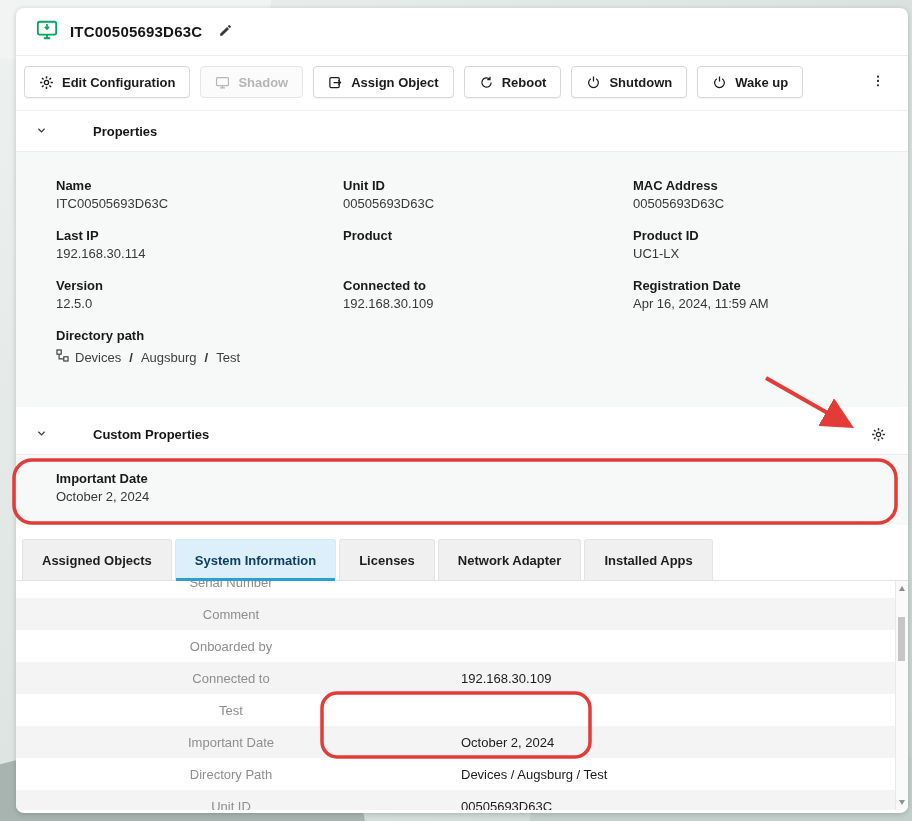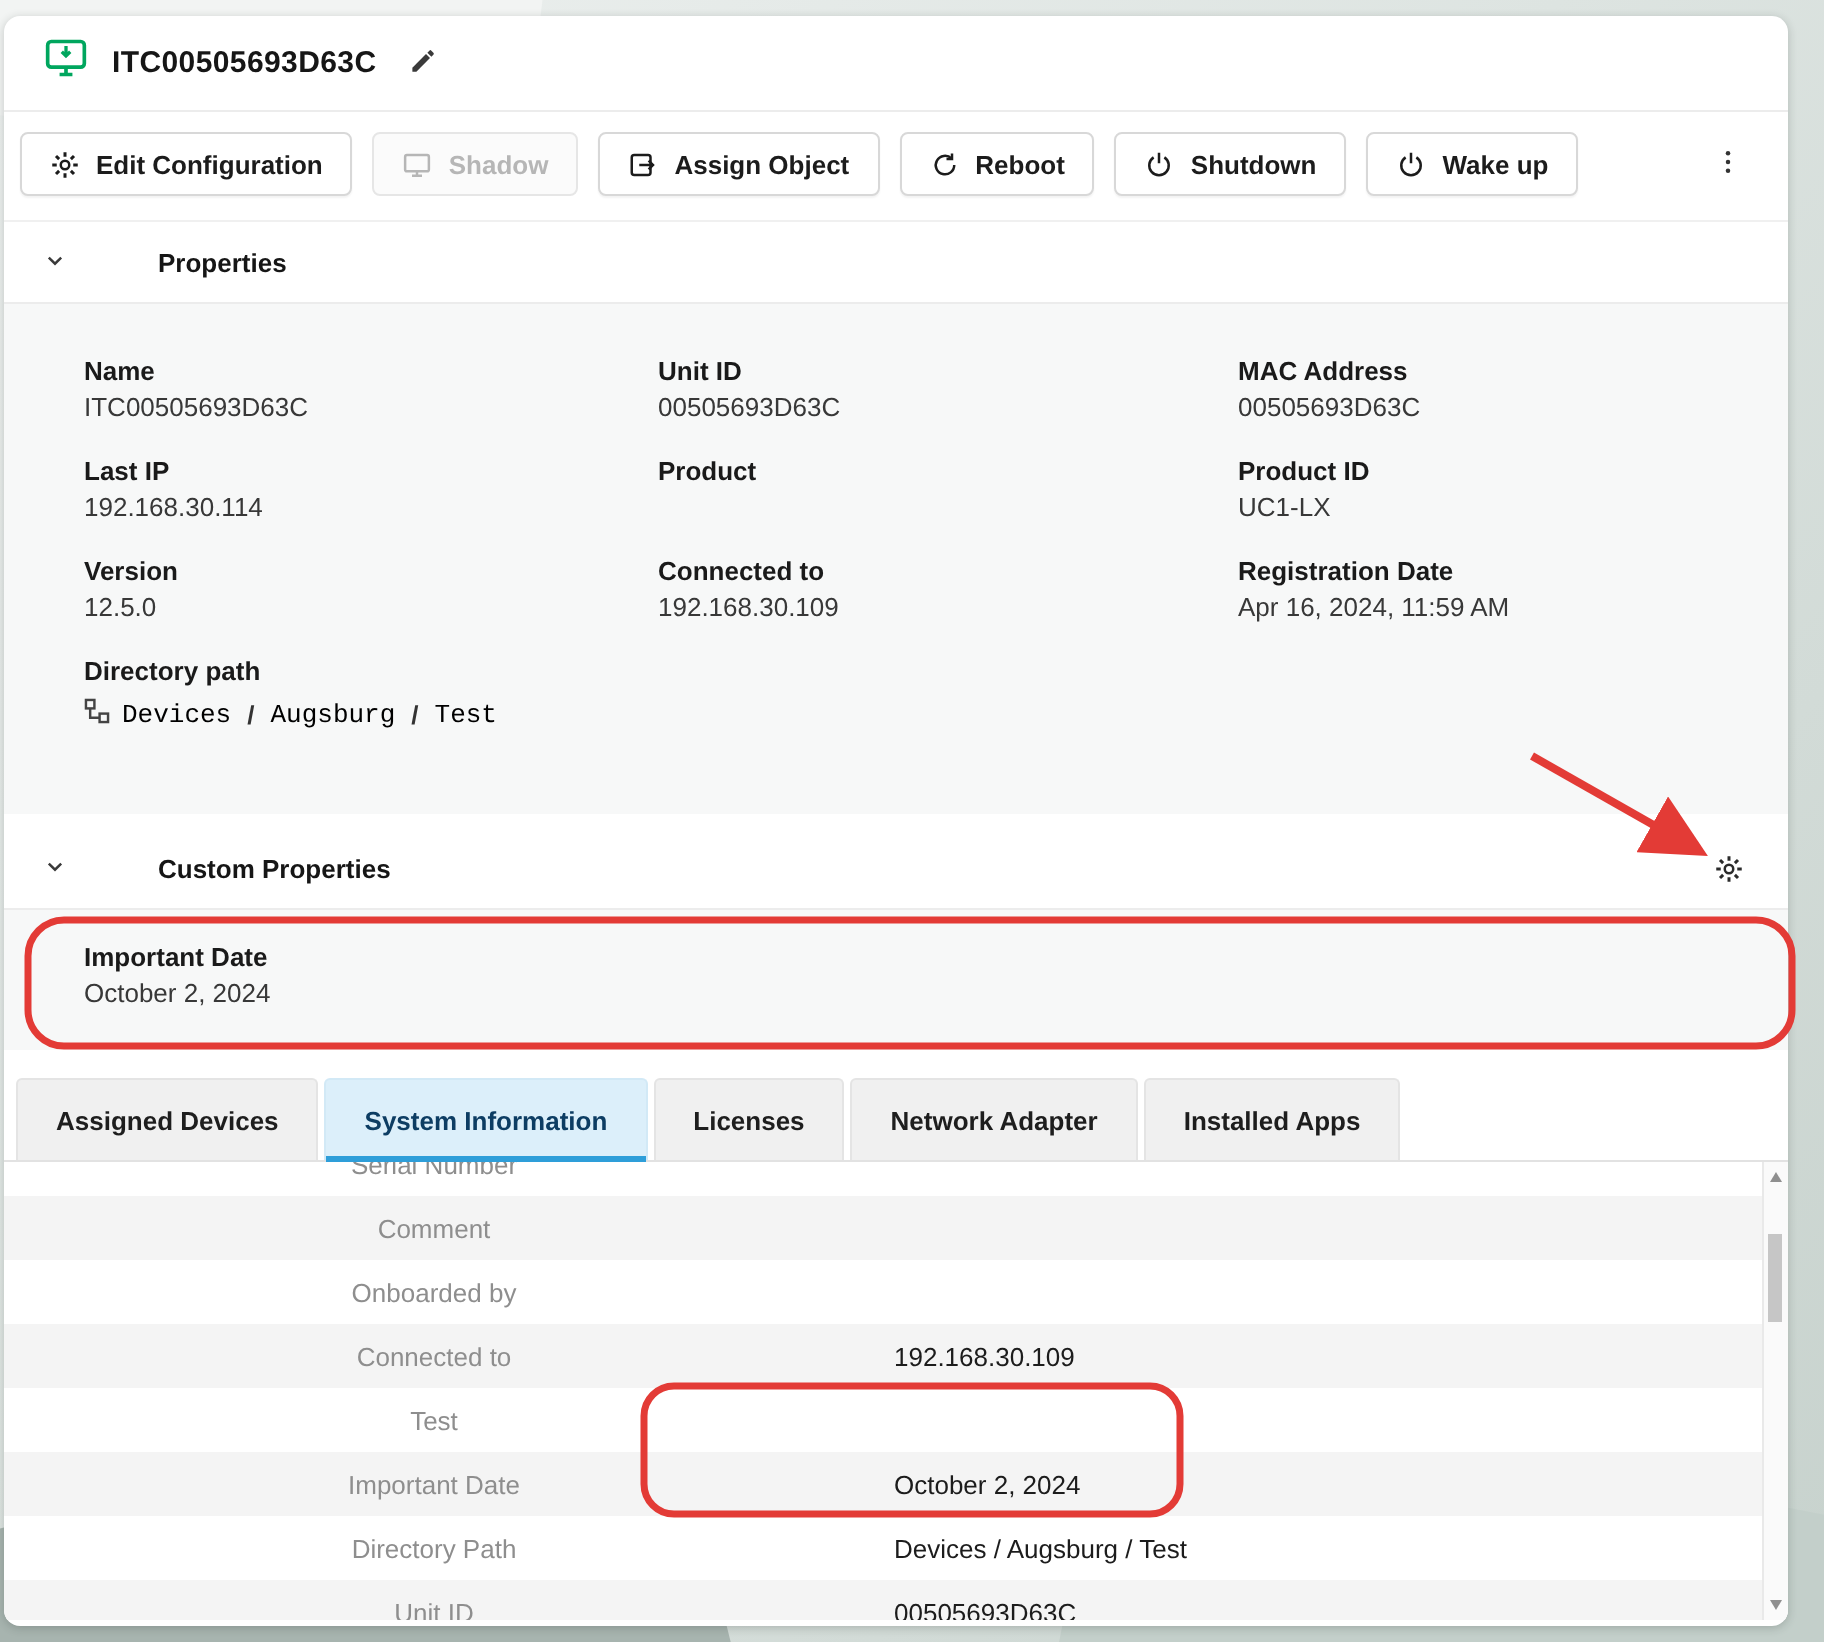"ITC00505693D63C" .card { left: 2px -> 16px }
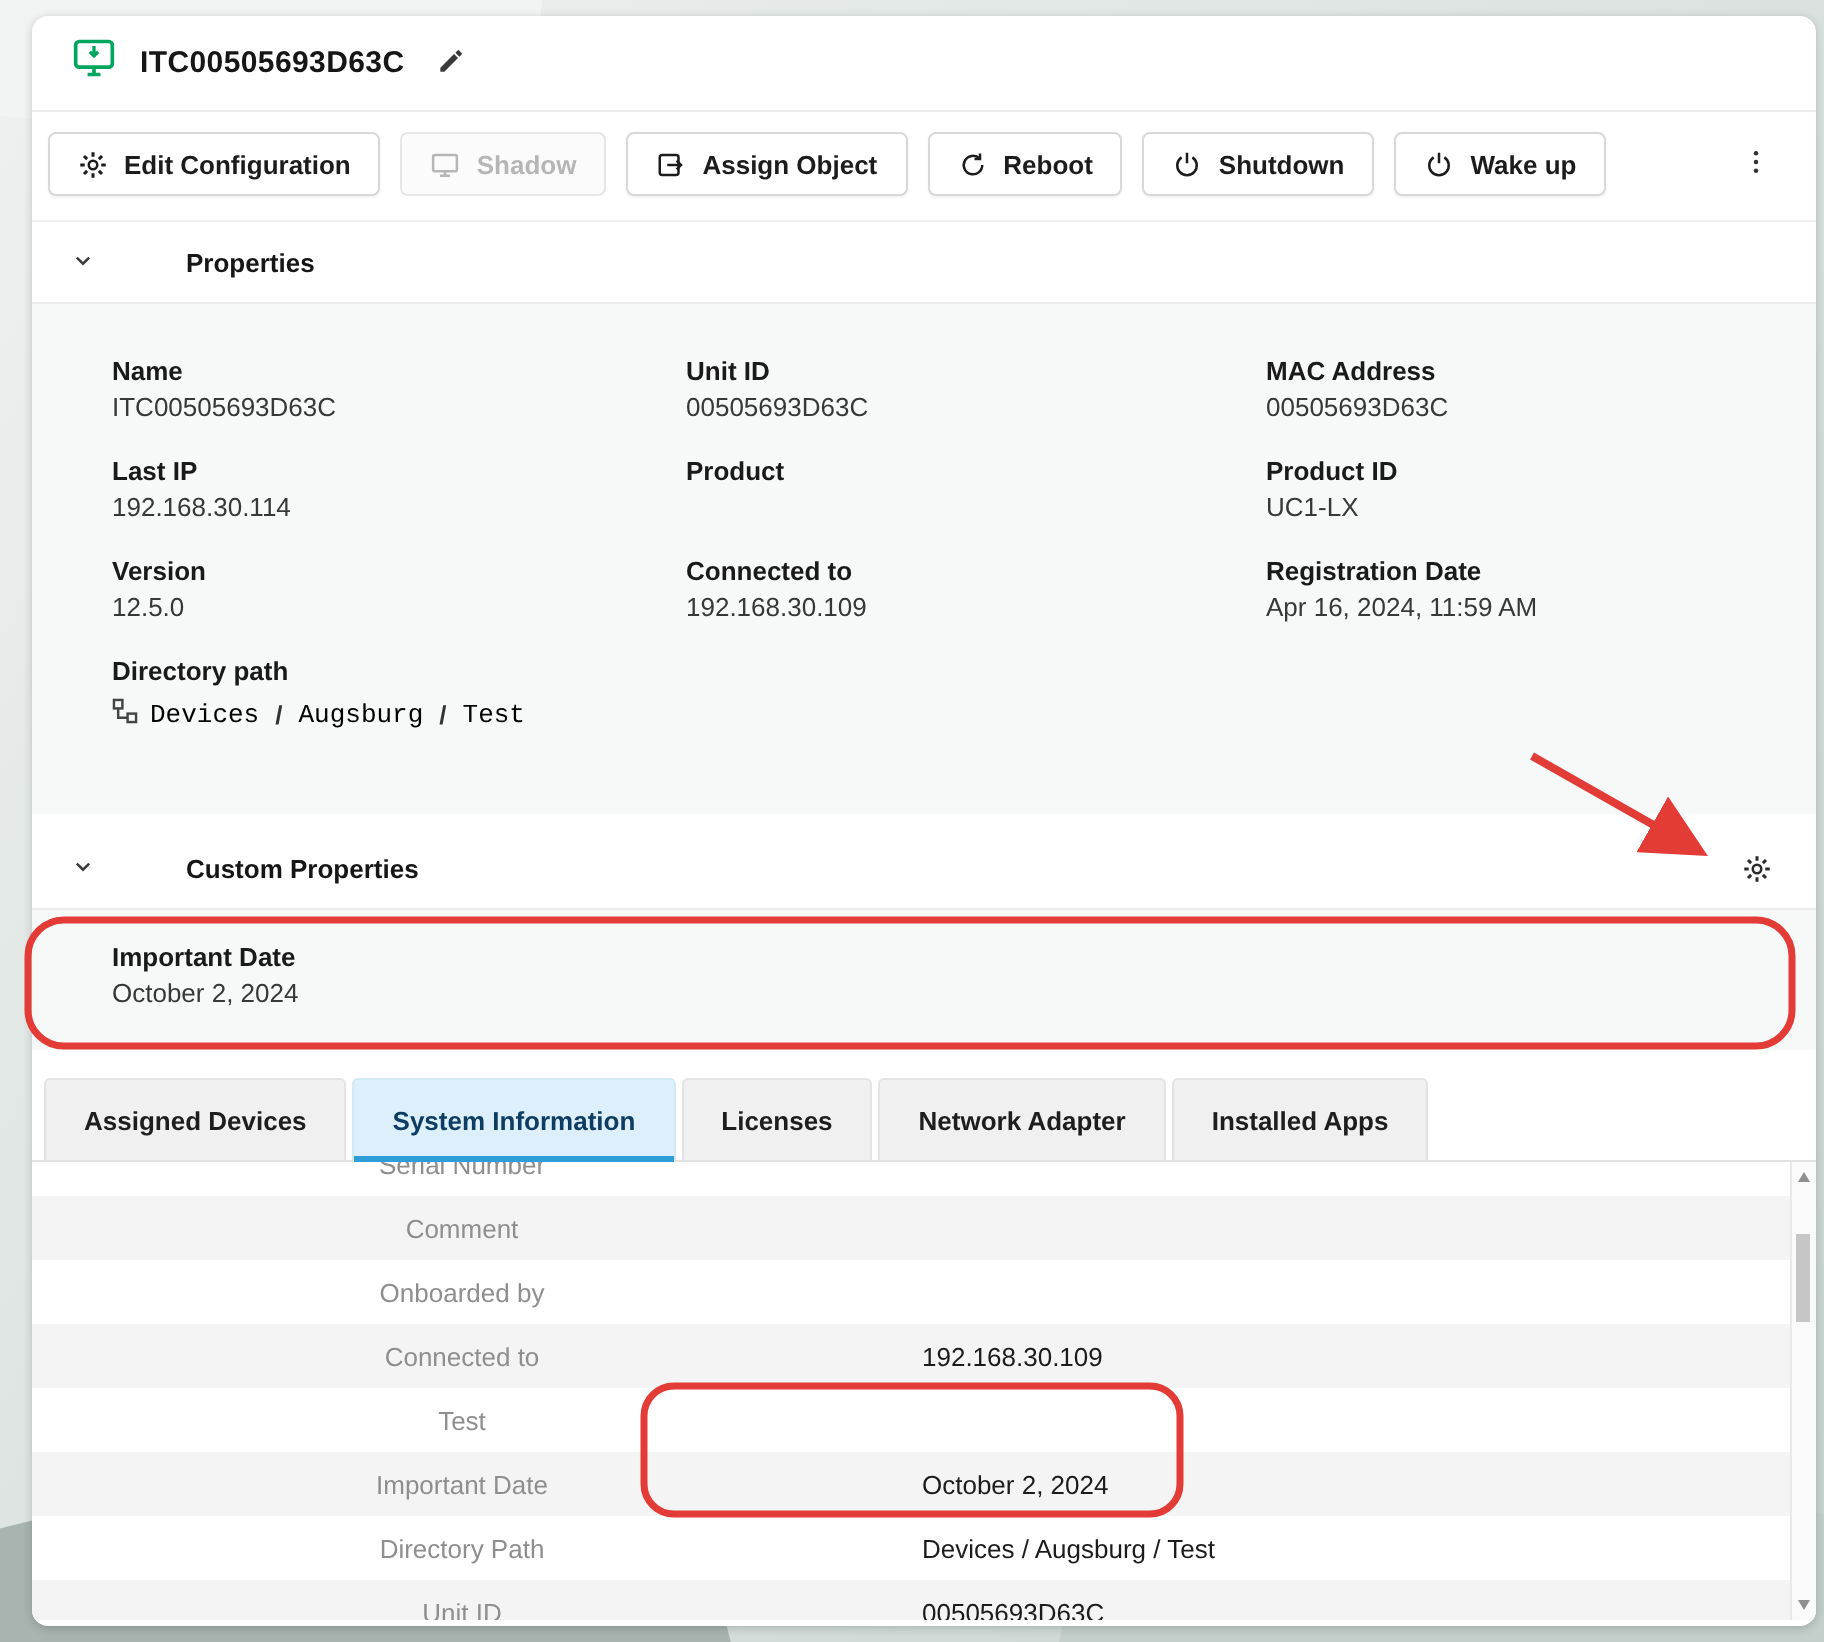"Devices" .dir-link { color: #000000 -> #404040; font-family: Liberation Mono, monospace -> none }
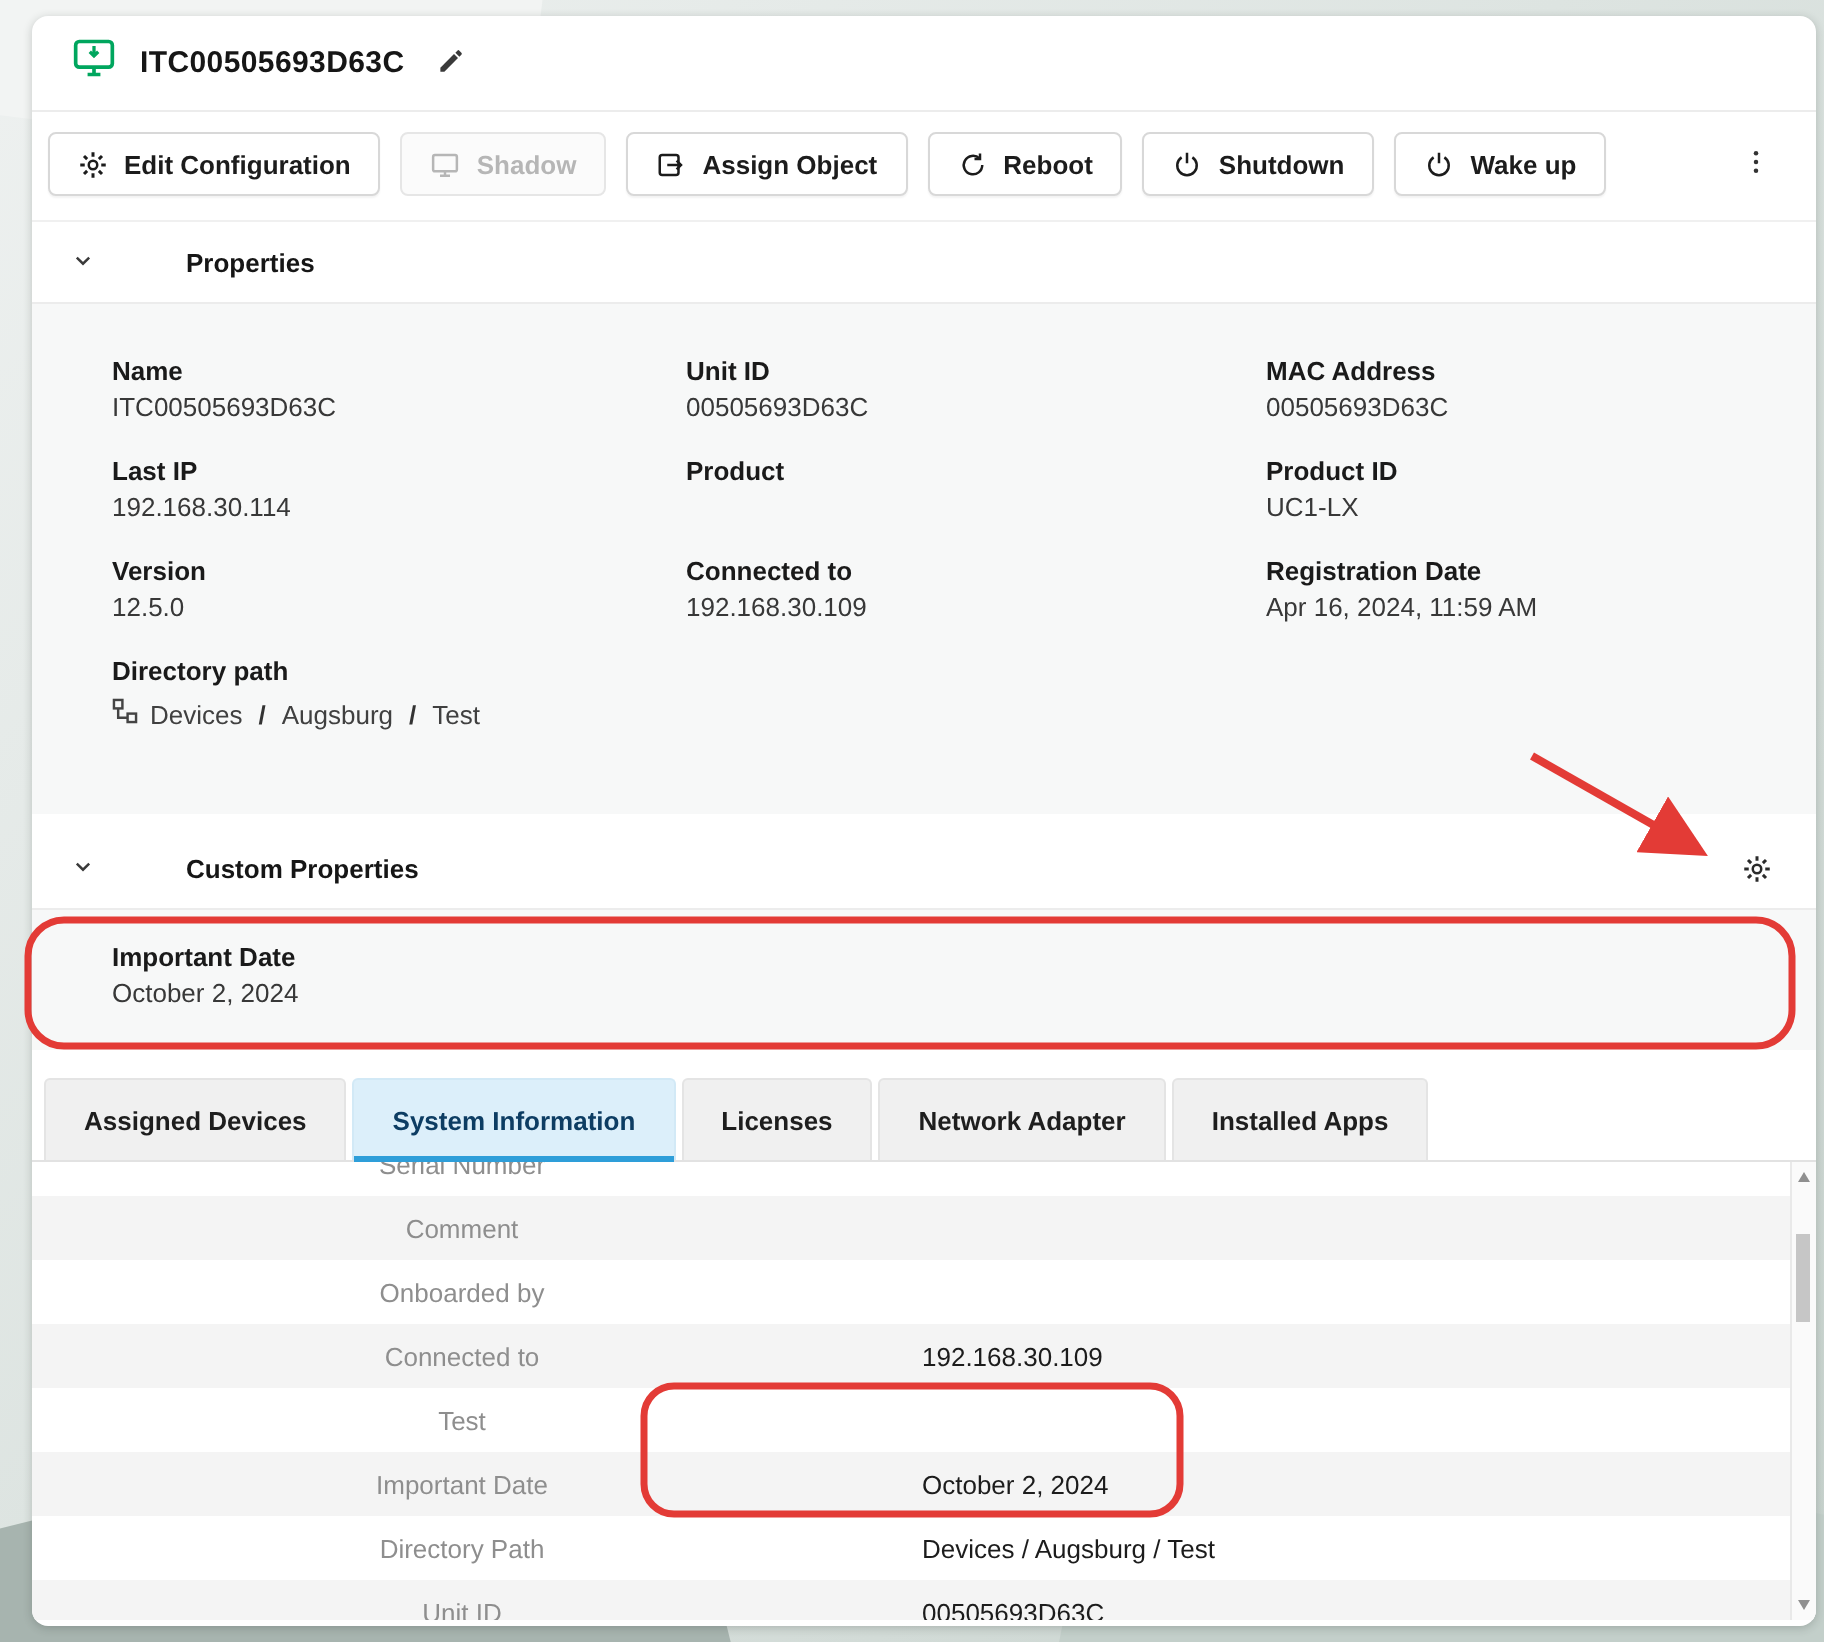"Assigned Devices" button.tab { text: Devices -> Objects }
